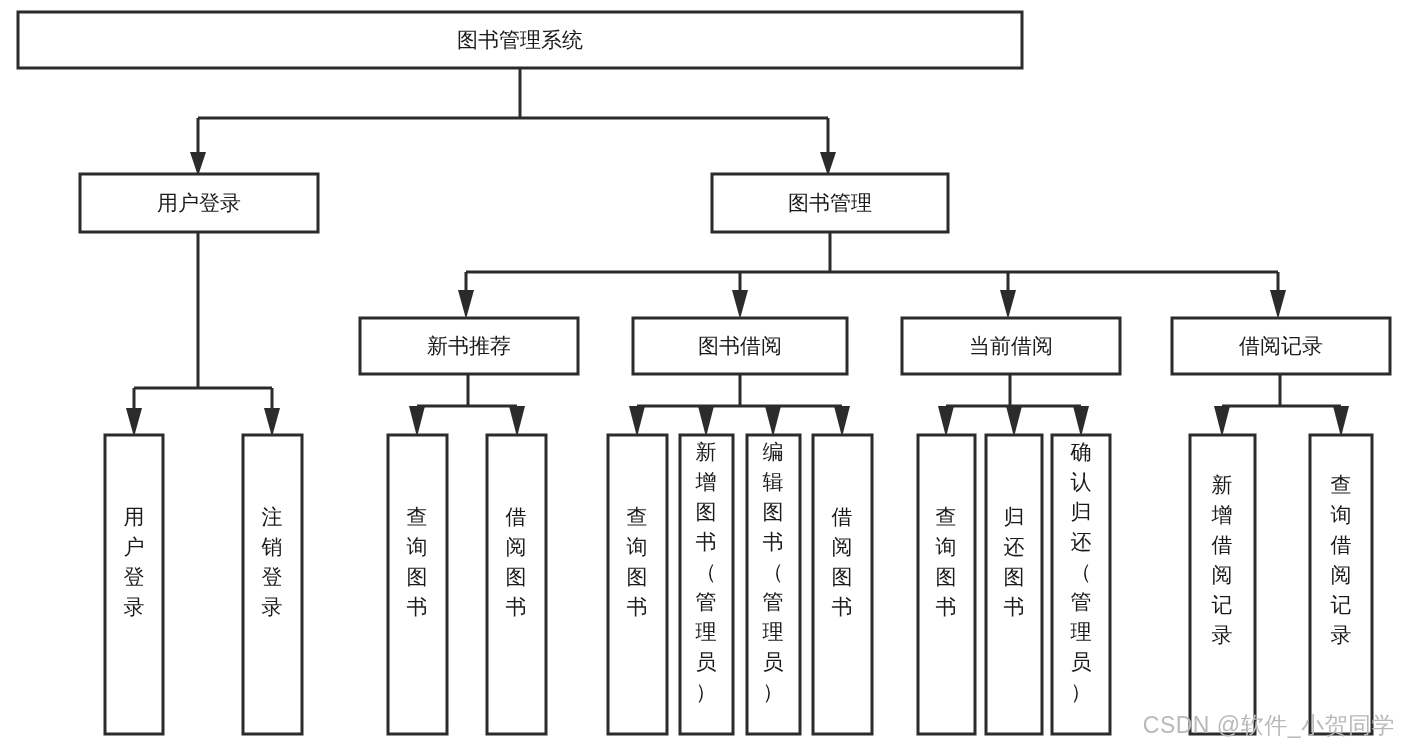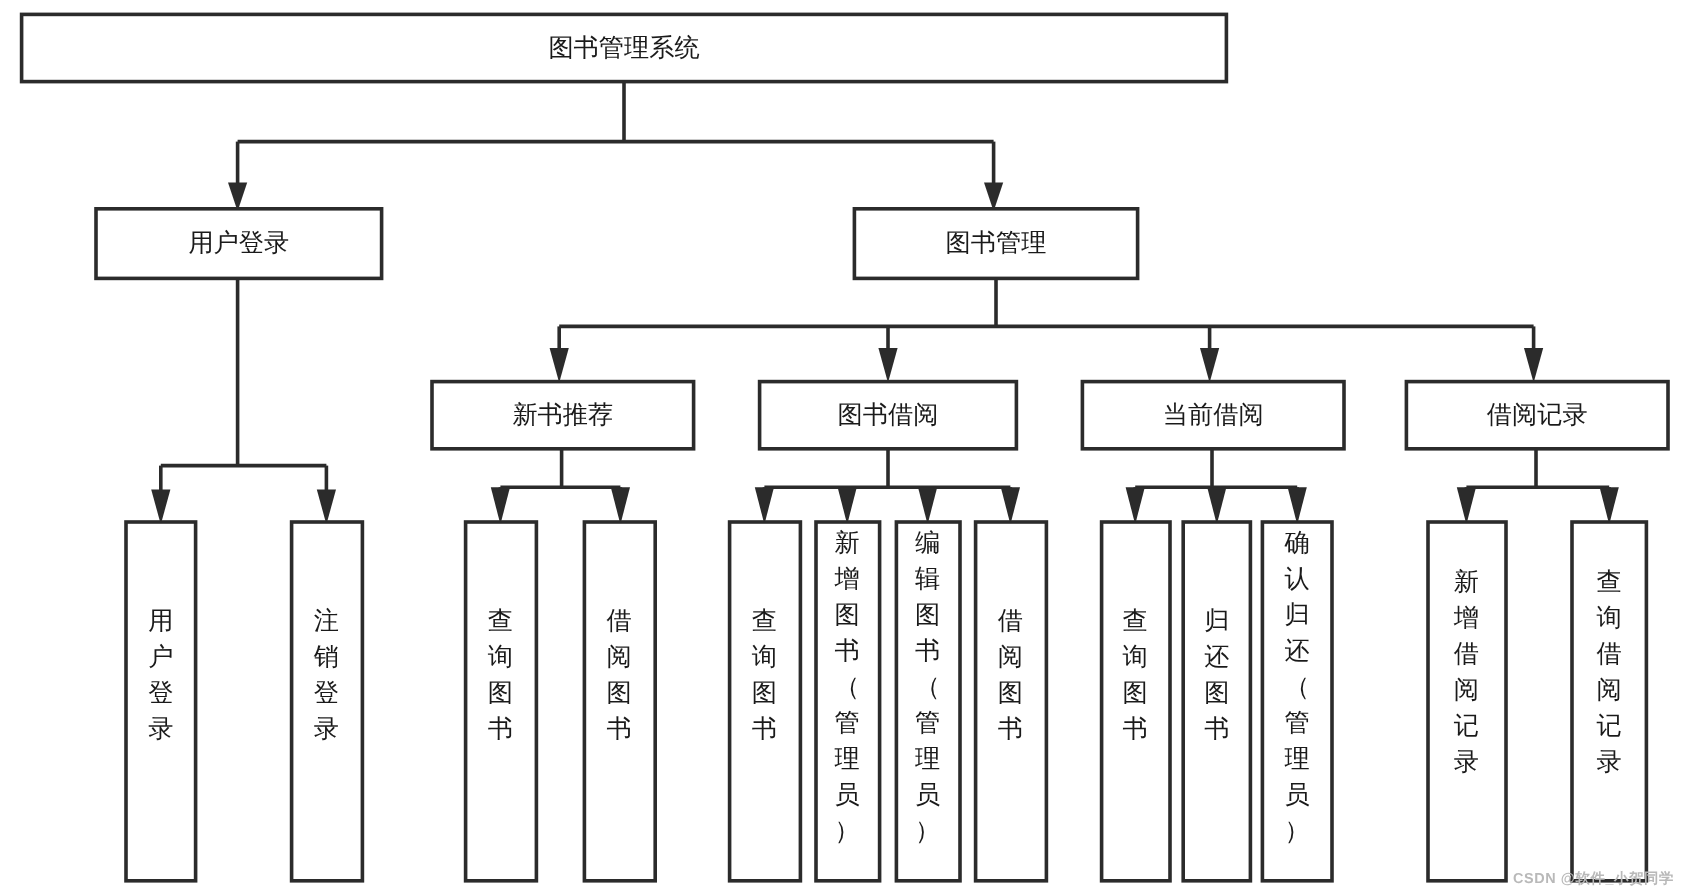"CSDN @软件_小贺同学" .watermark { font-size: 12px -> 23px; font-weight: bold -> none }
